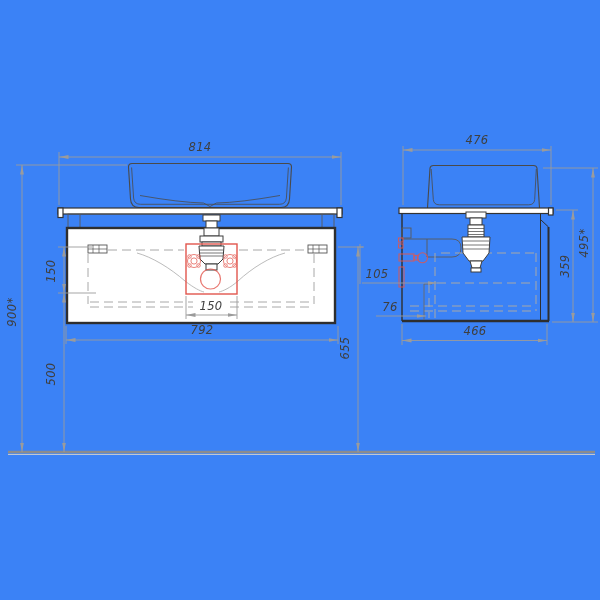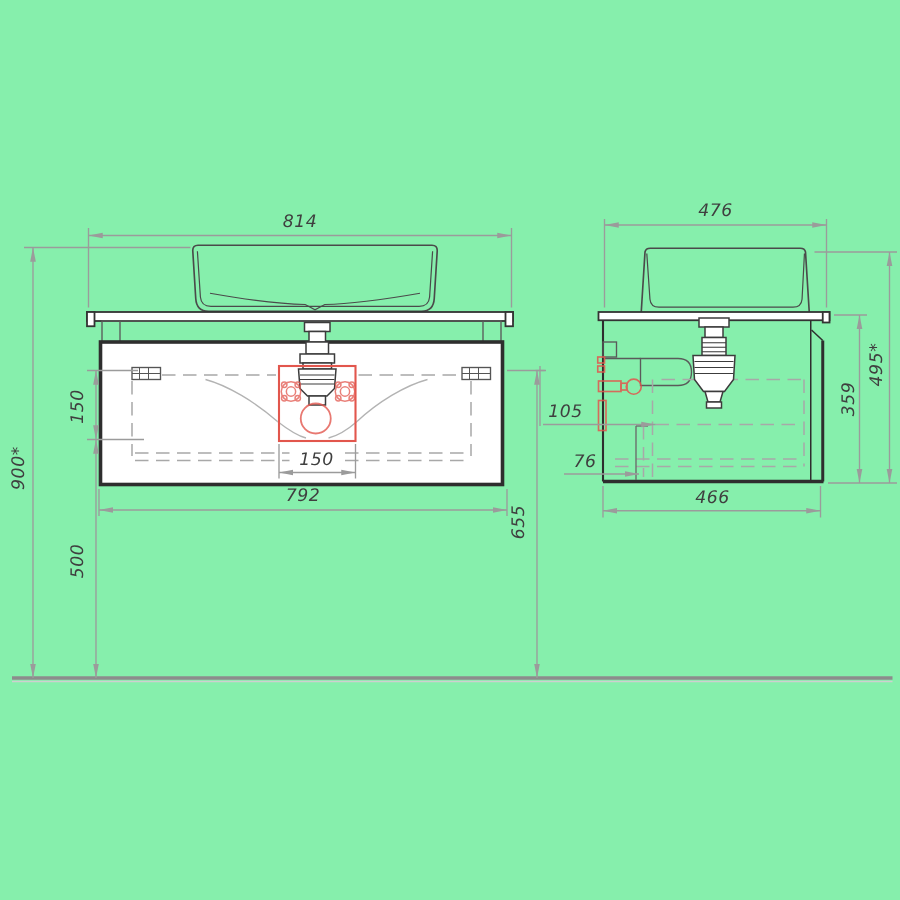"814" .stage { background: #86efac -> #3b82f6 }
